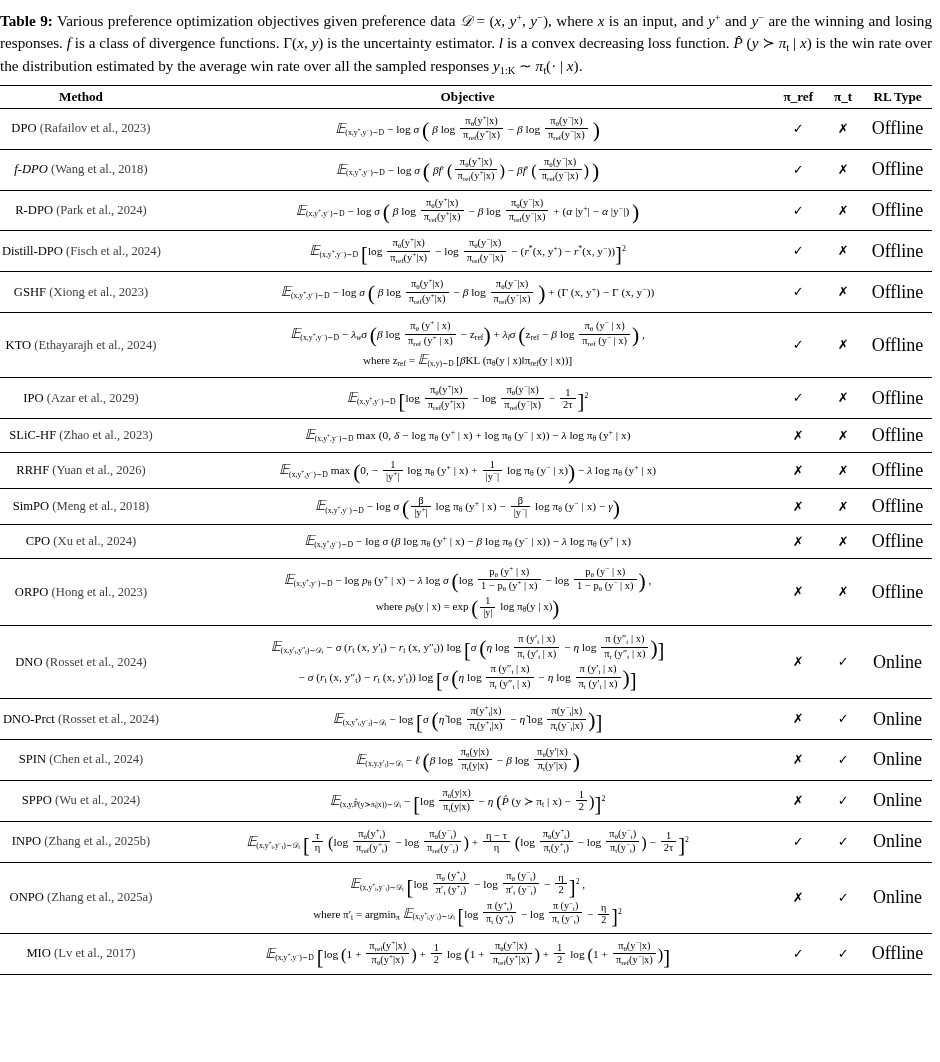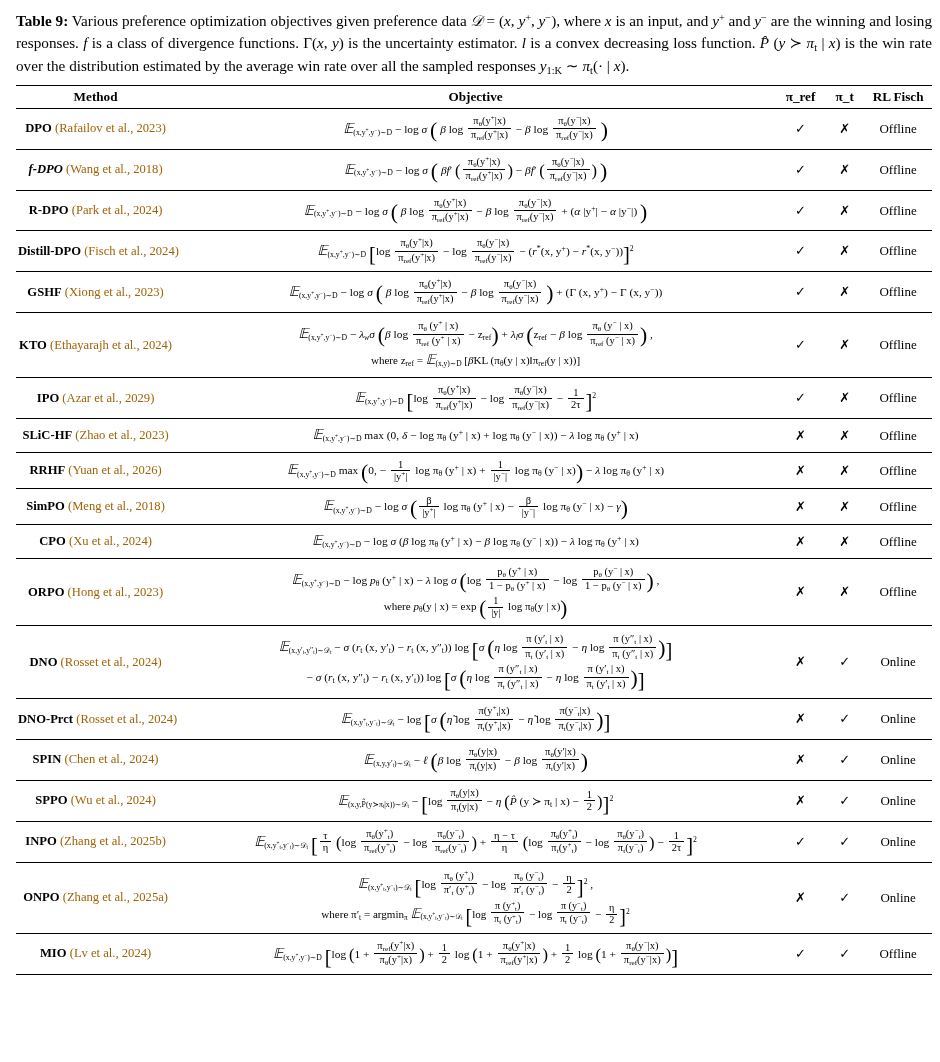"Table 9: Various preference optimization" .page { padding: 10px 8px 0 16px -> 10px 8px 0 0 }
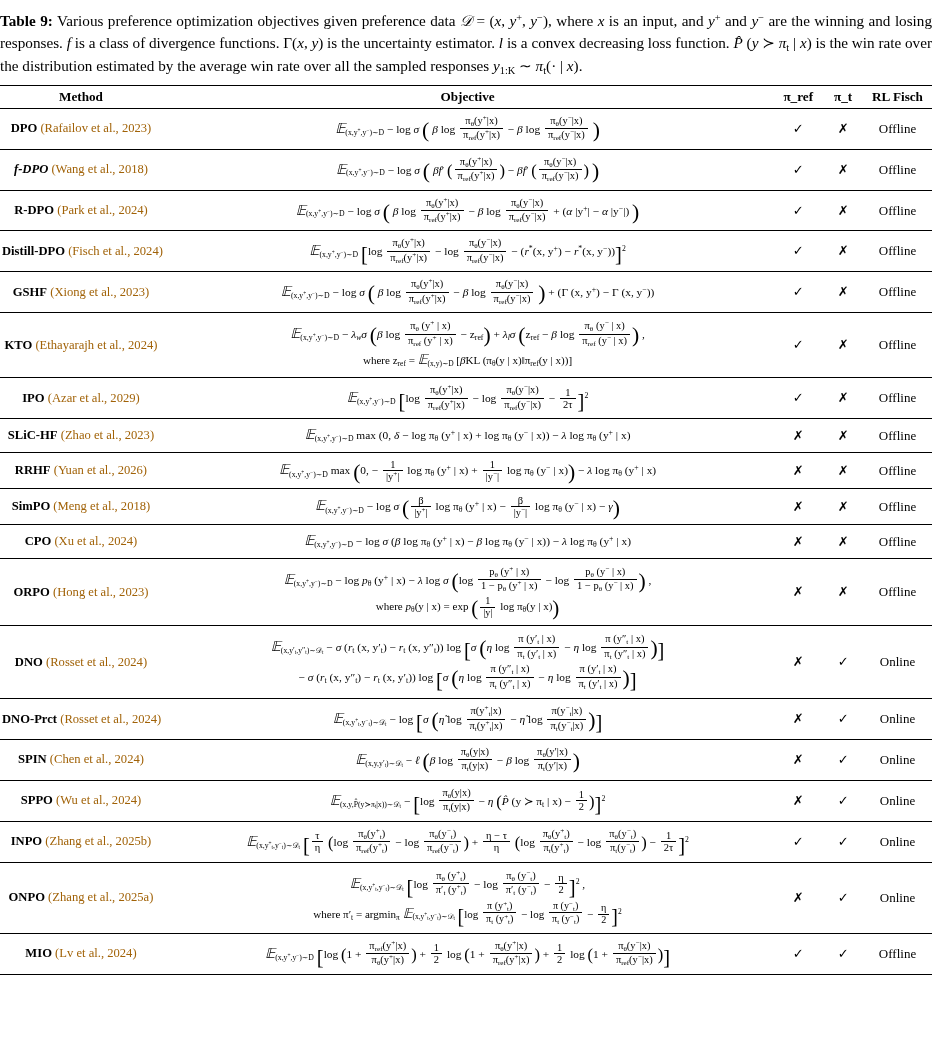"RL Fisch" th { text: Fisch -> Type }
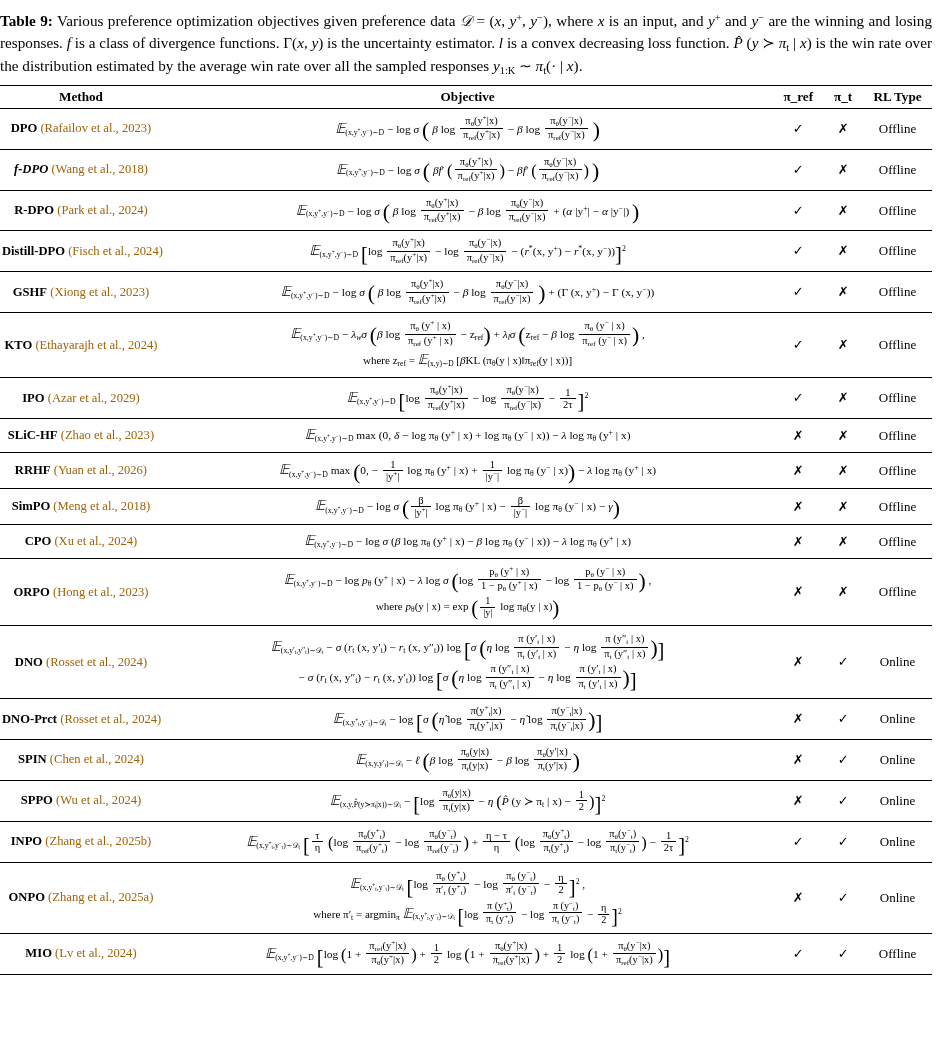"DPO" td.method .name { font-weight: bold -> normal }
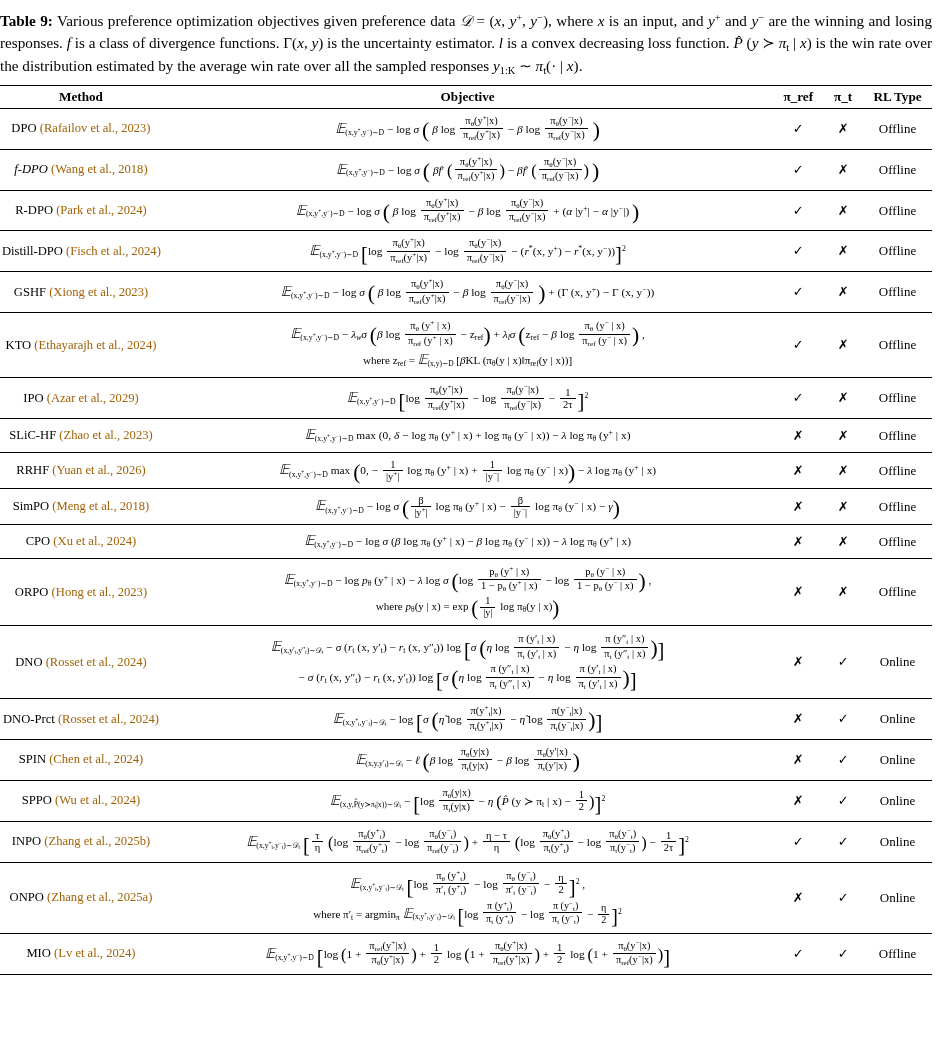"(Rafailov et al., 2023)" td.method .cite { color: #a16207 -> #404040 }
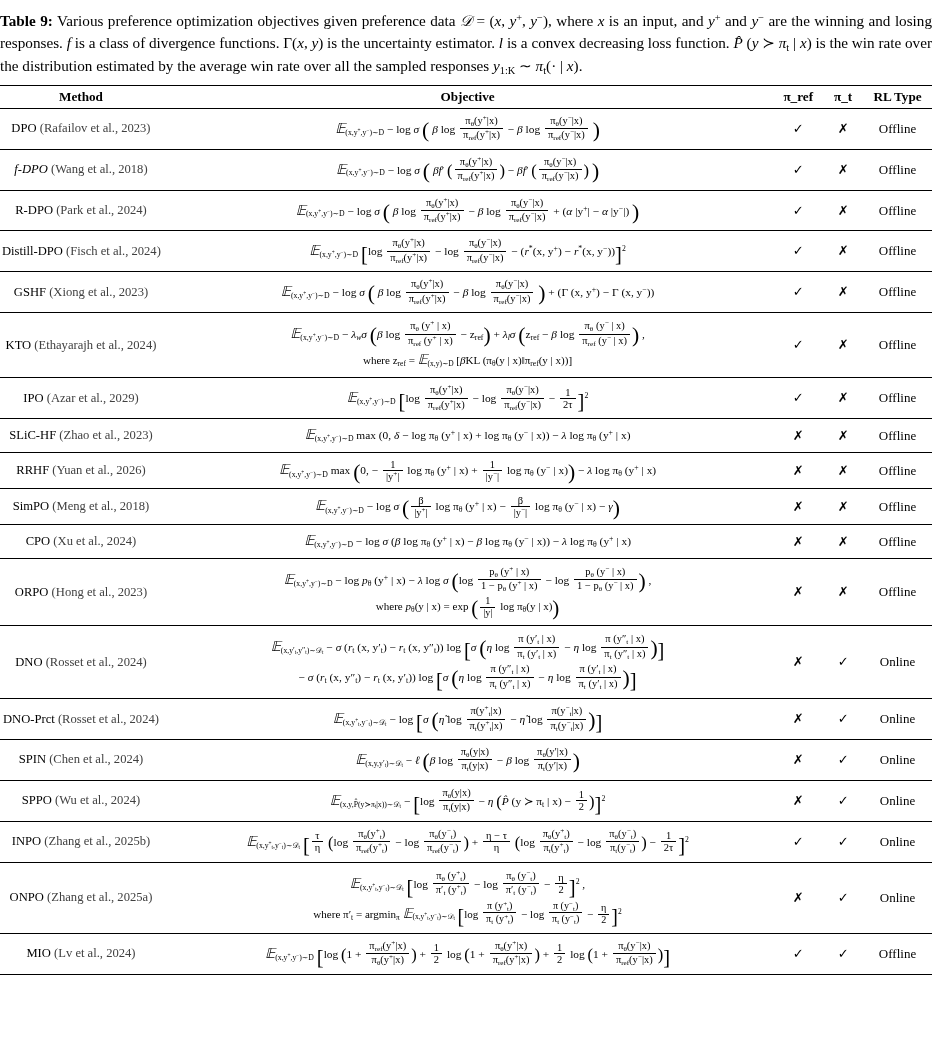"Offline" td.rl { font-size: 13px -> 18px }
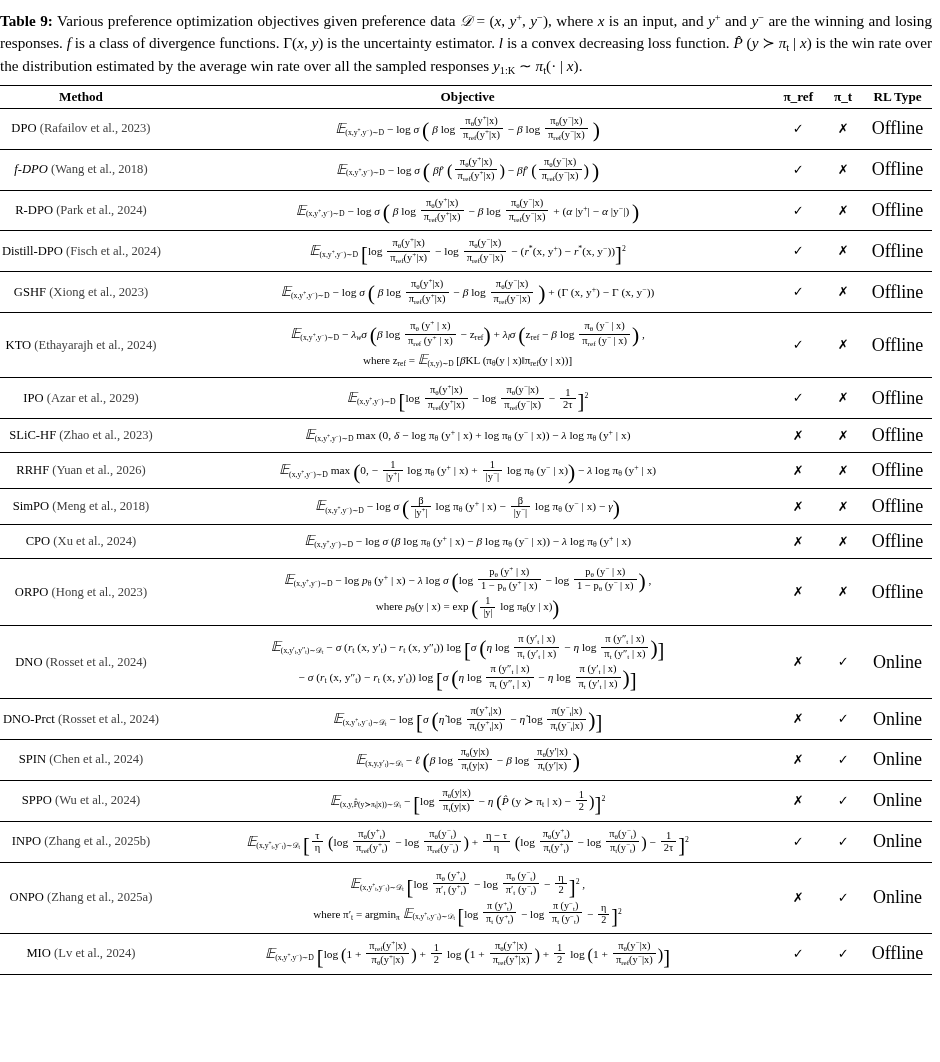"(Lv et al., 2024)" span.cite { text: 2024 -> 2017 }
